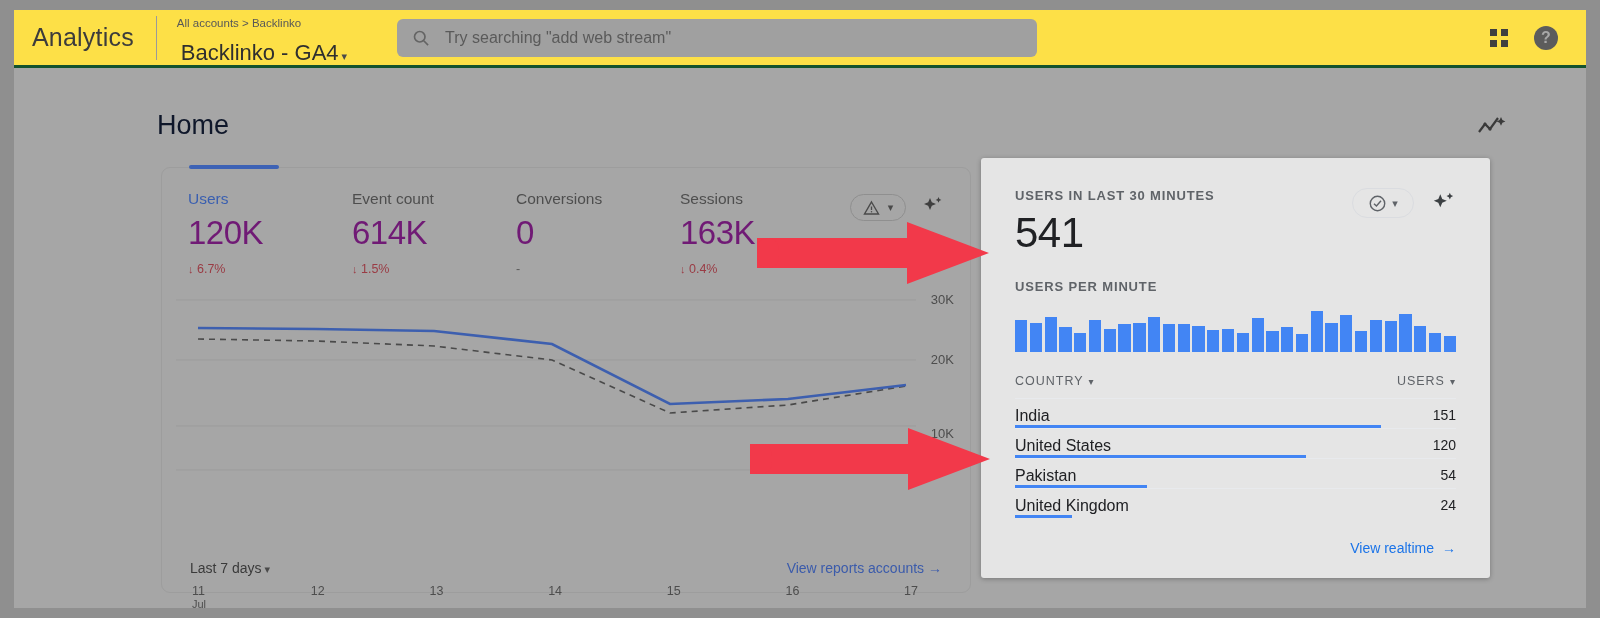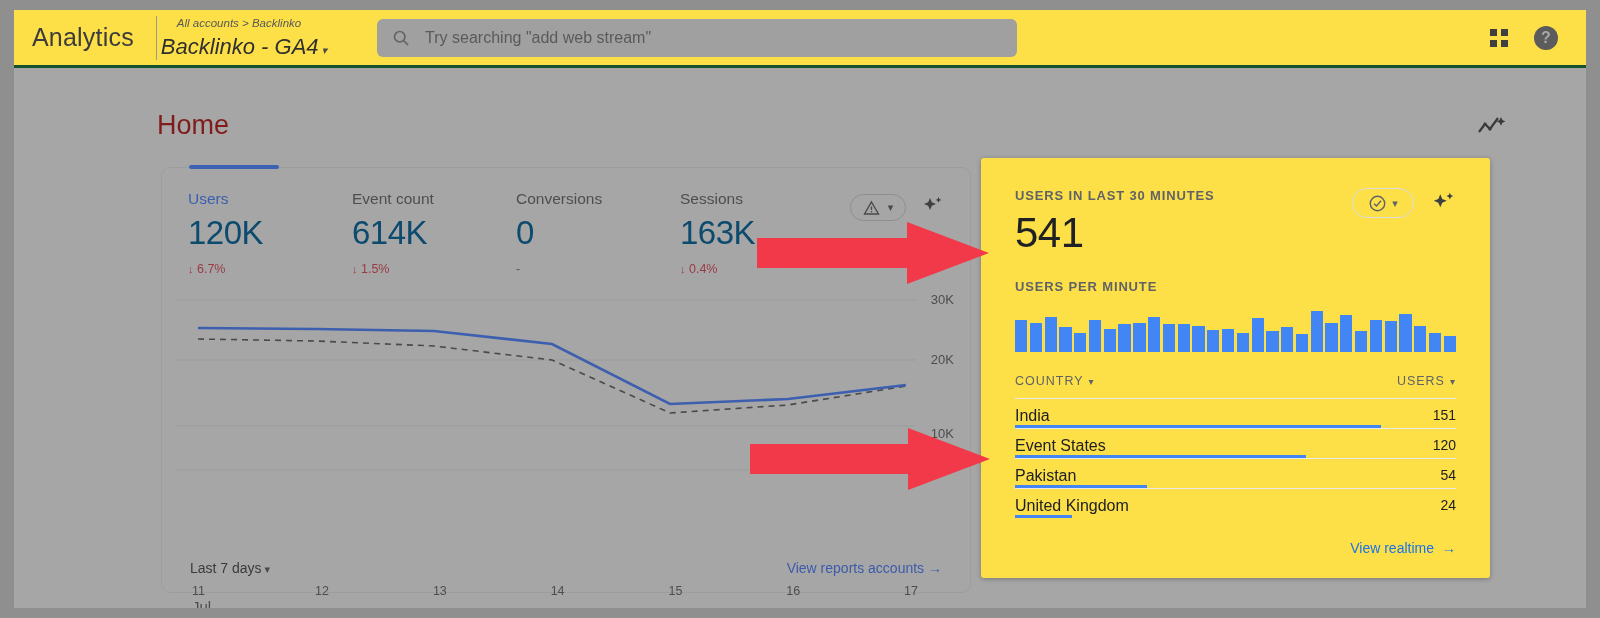"All accounts > Backlinko" .prop-sel { font-style: italic -> none; justify-content: flex-end -> flex-start; padding: 0 18px 0 4px -> 0 18px 0 24px }
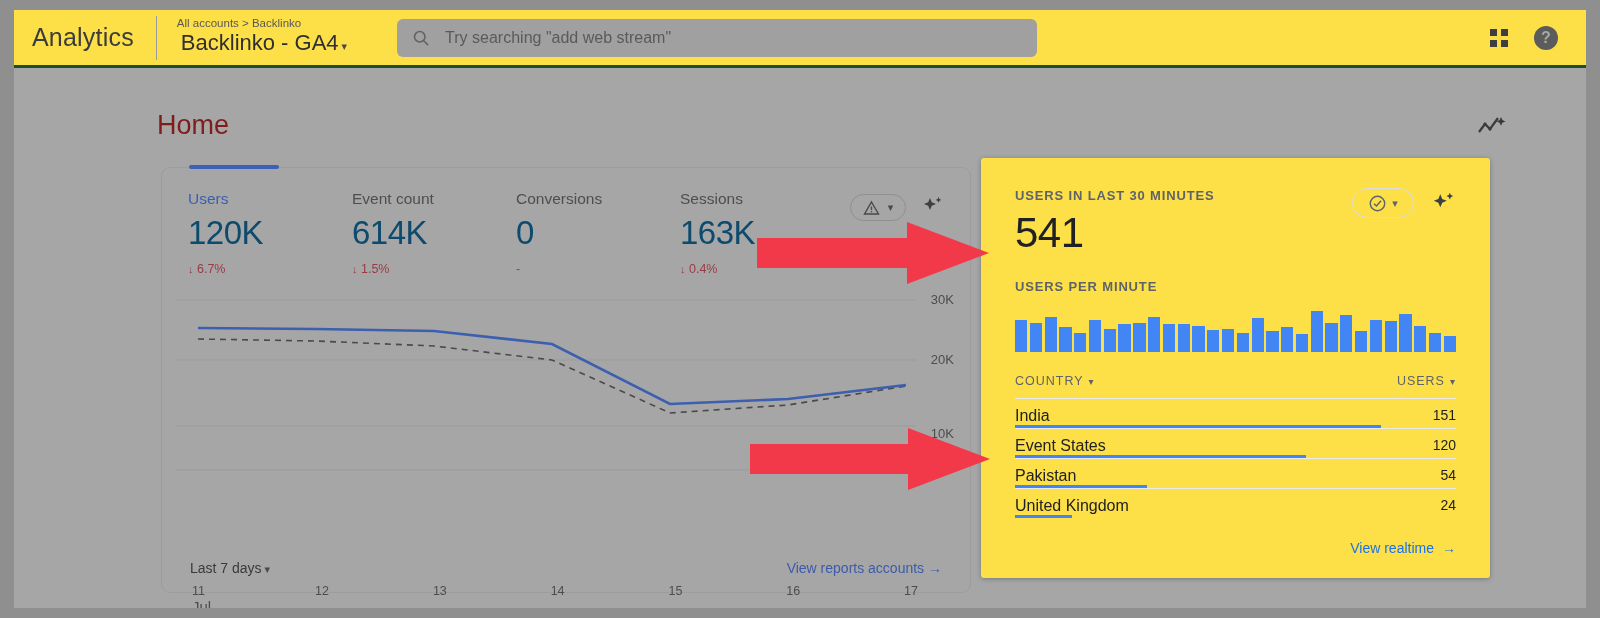"Backlinko - GA4 ▾" .prop-name { margin-top: 14px -> 24px }
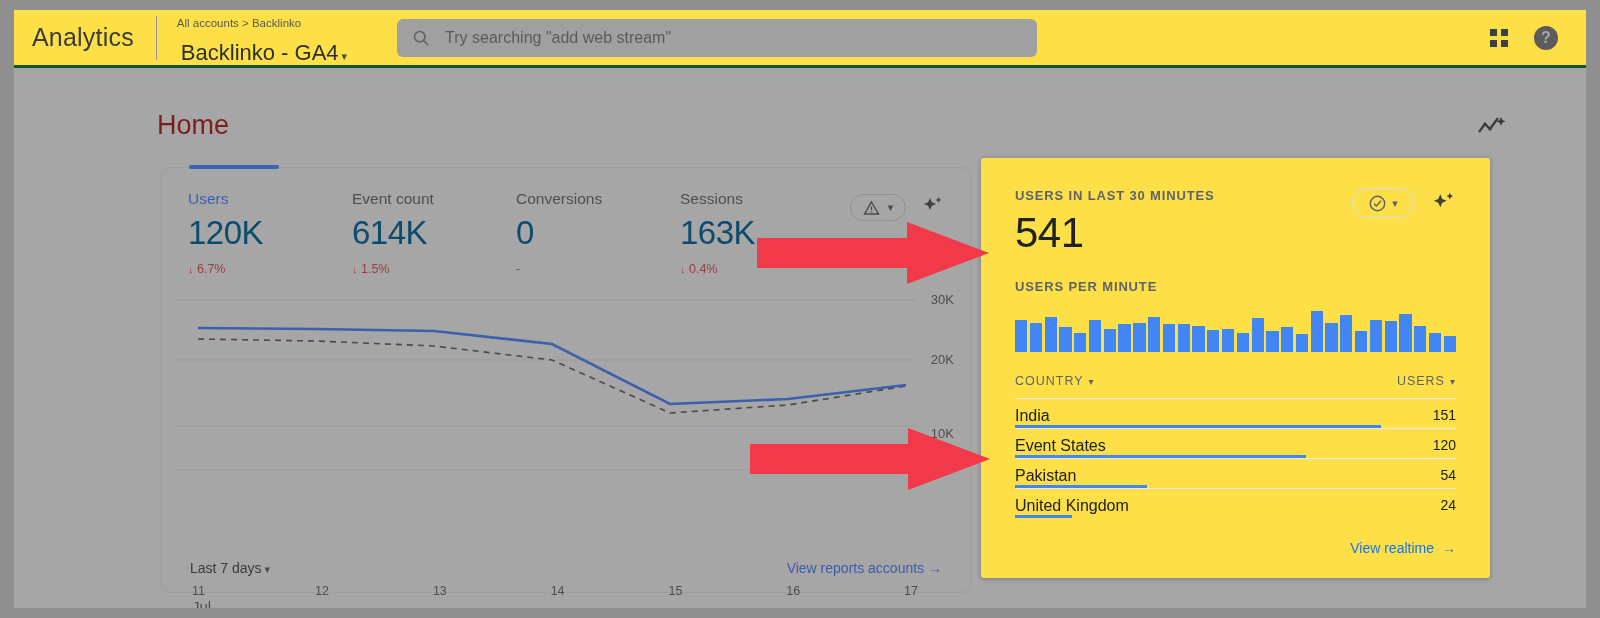"Home" .page-title { color: #7f1d1d -> #0f172a }
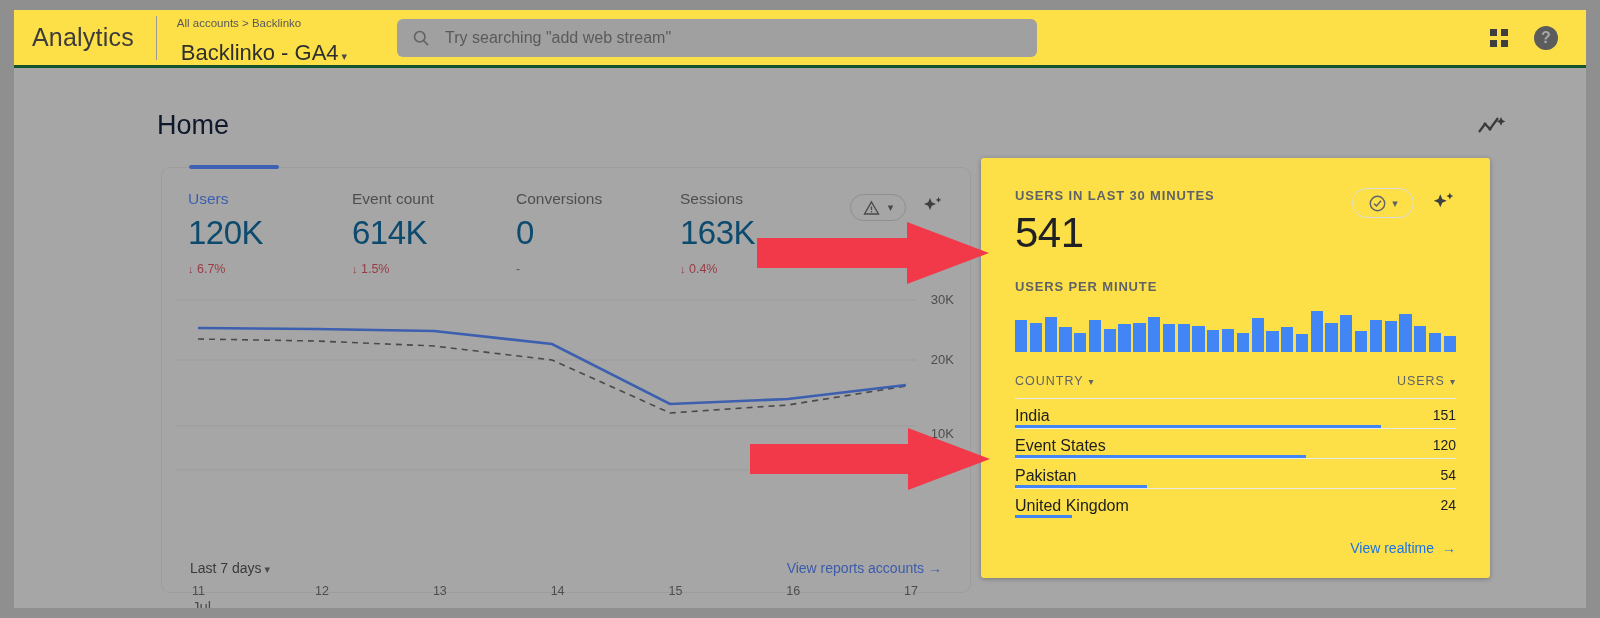"USERS IN LAST 30 MINUTES" .card-rt { background: #fde047 -> #e5e5e5 }
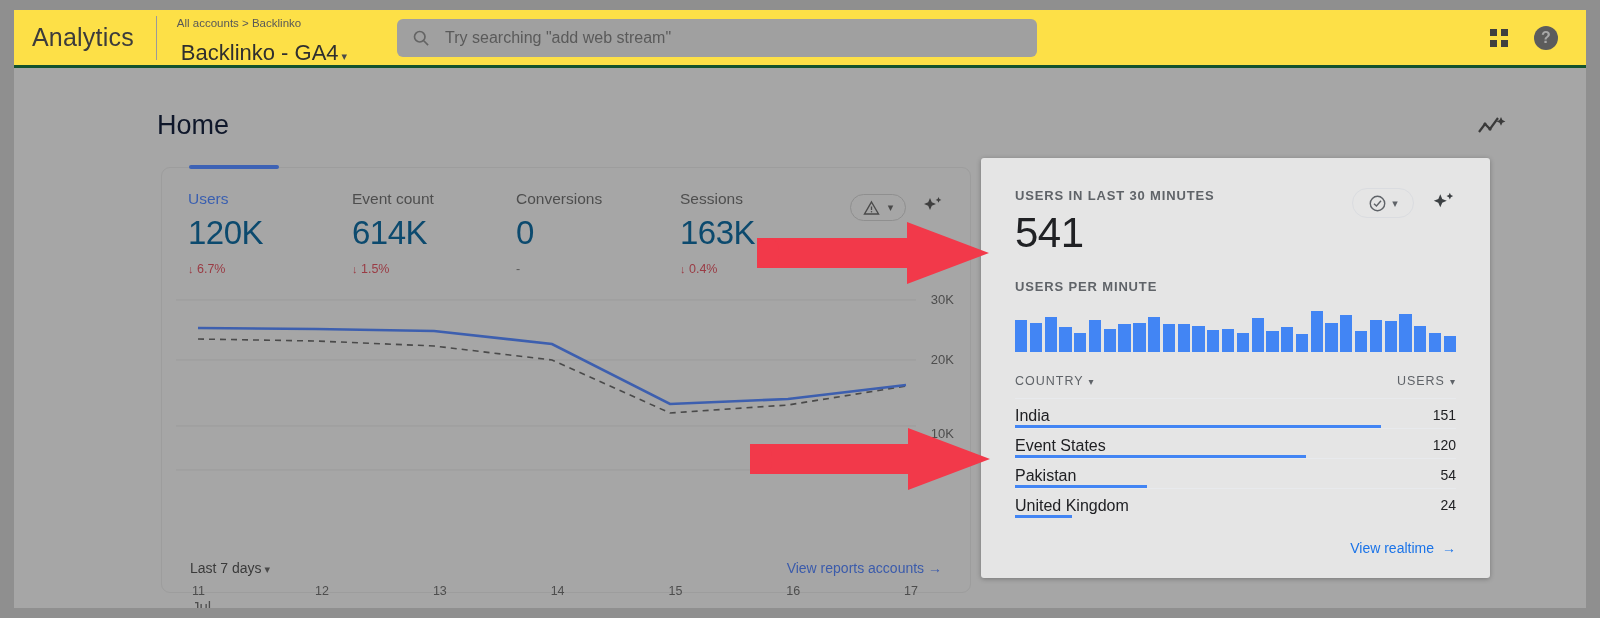"120K" .metric .m-value { color: #0c4a6e -> #701a75 }
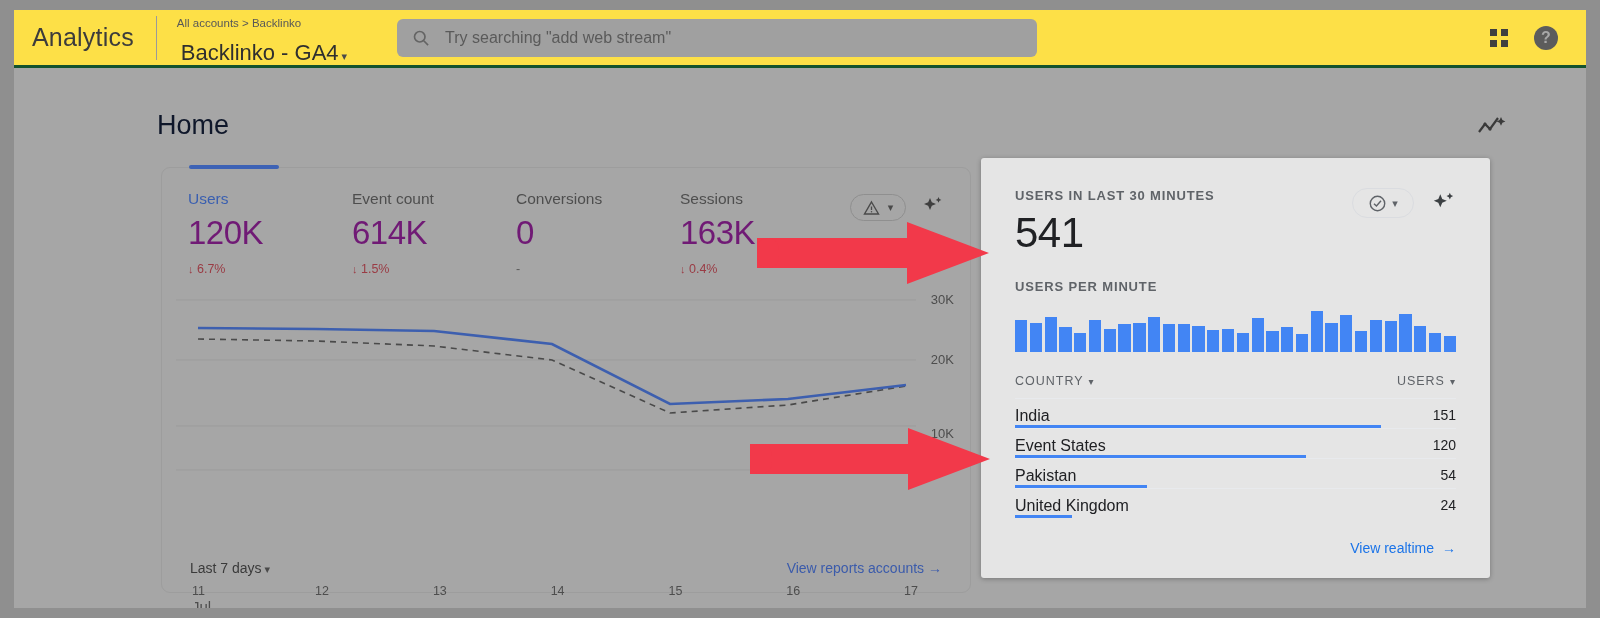"Event States" span.r-name { text: Event -> United }
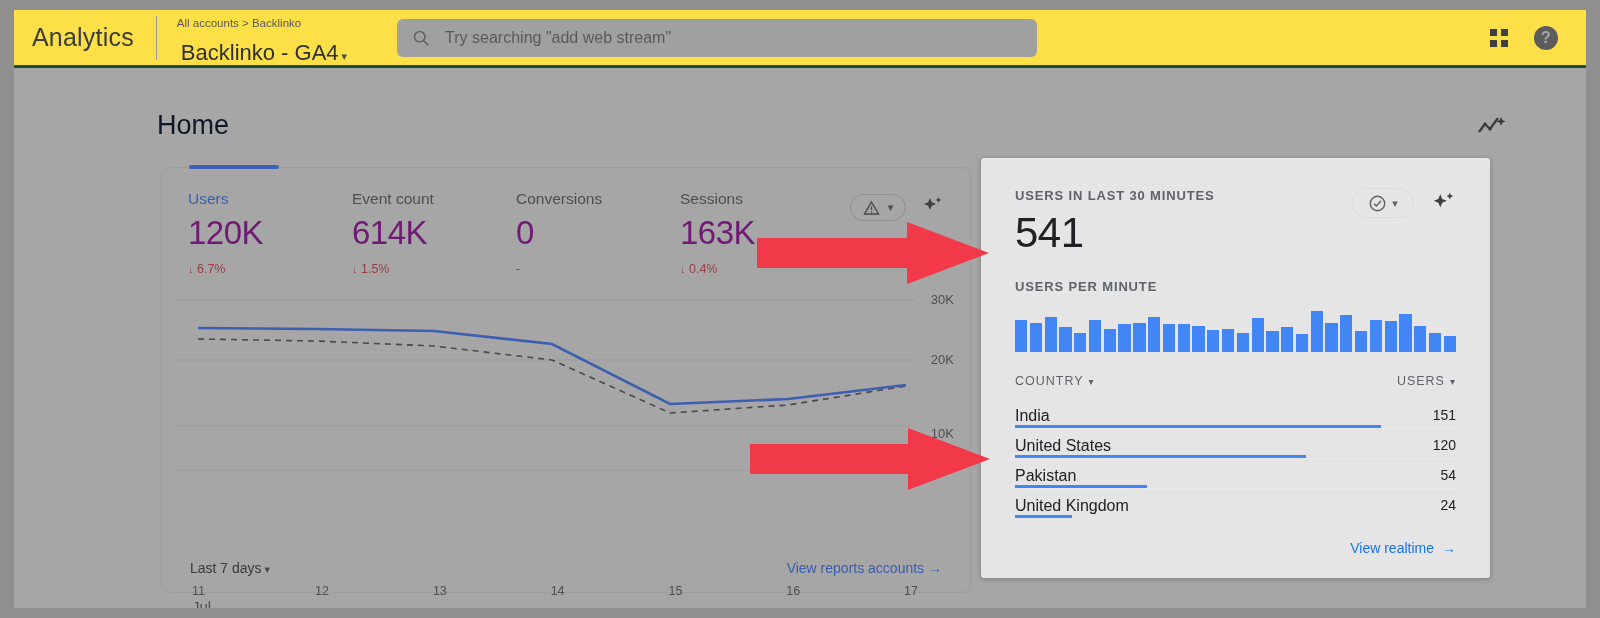"Jul" .xlab small { font-size: 15px -> 11px }
